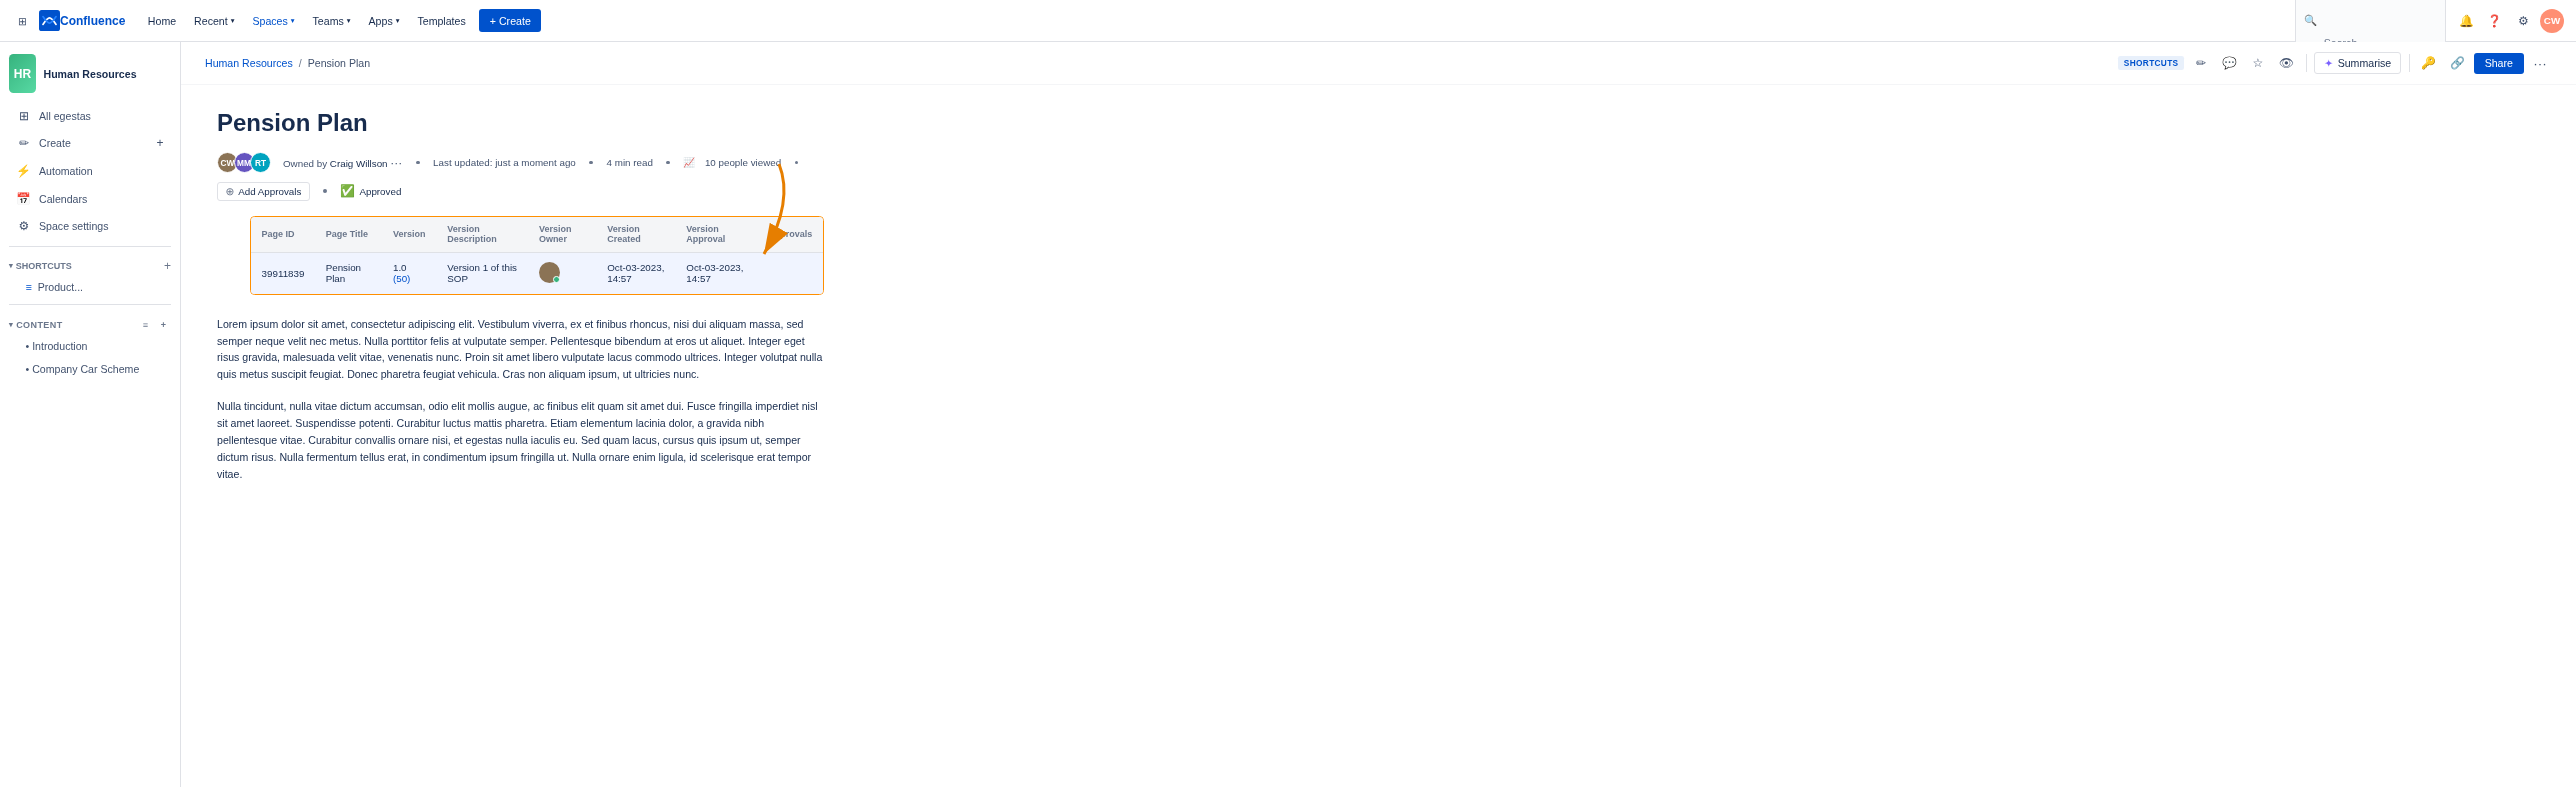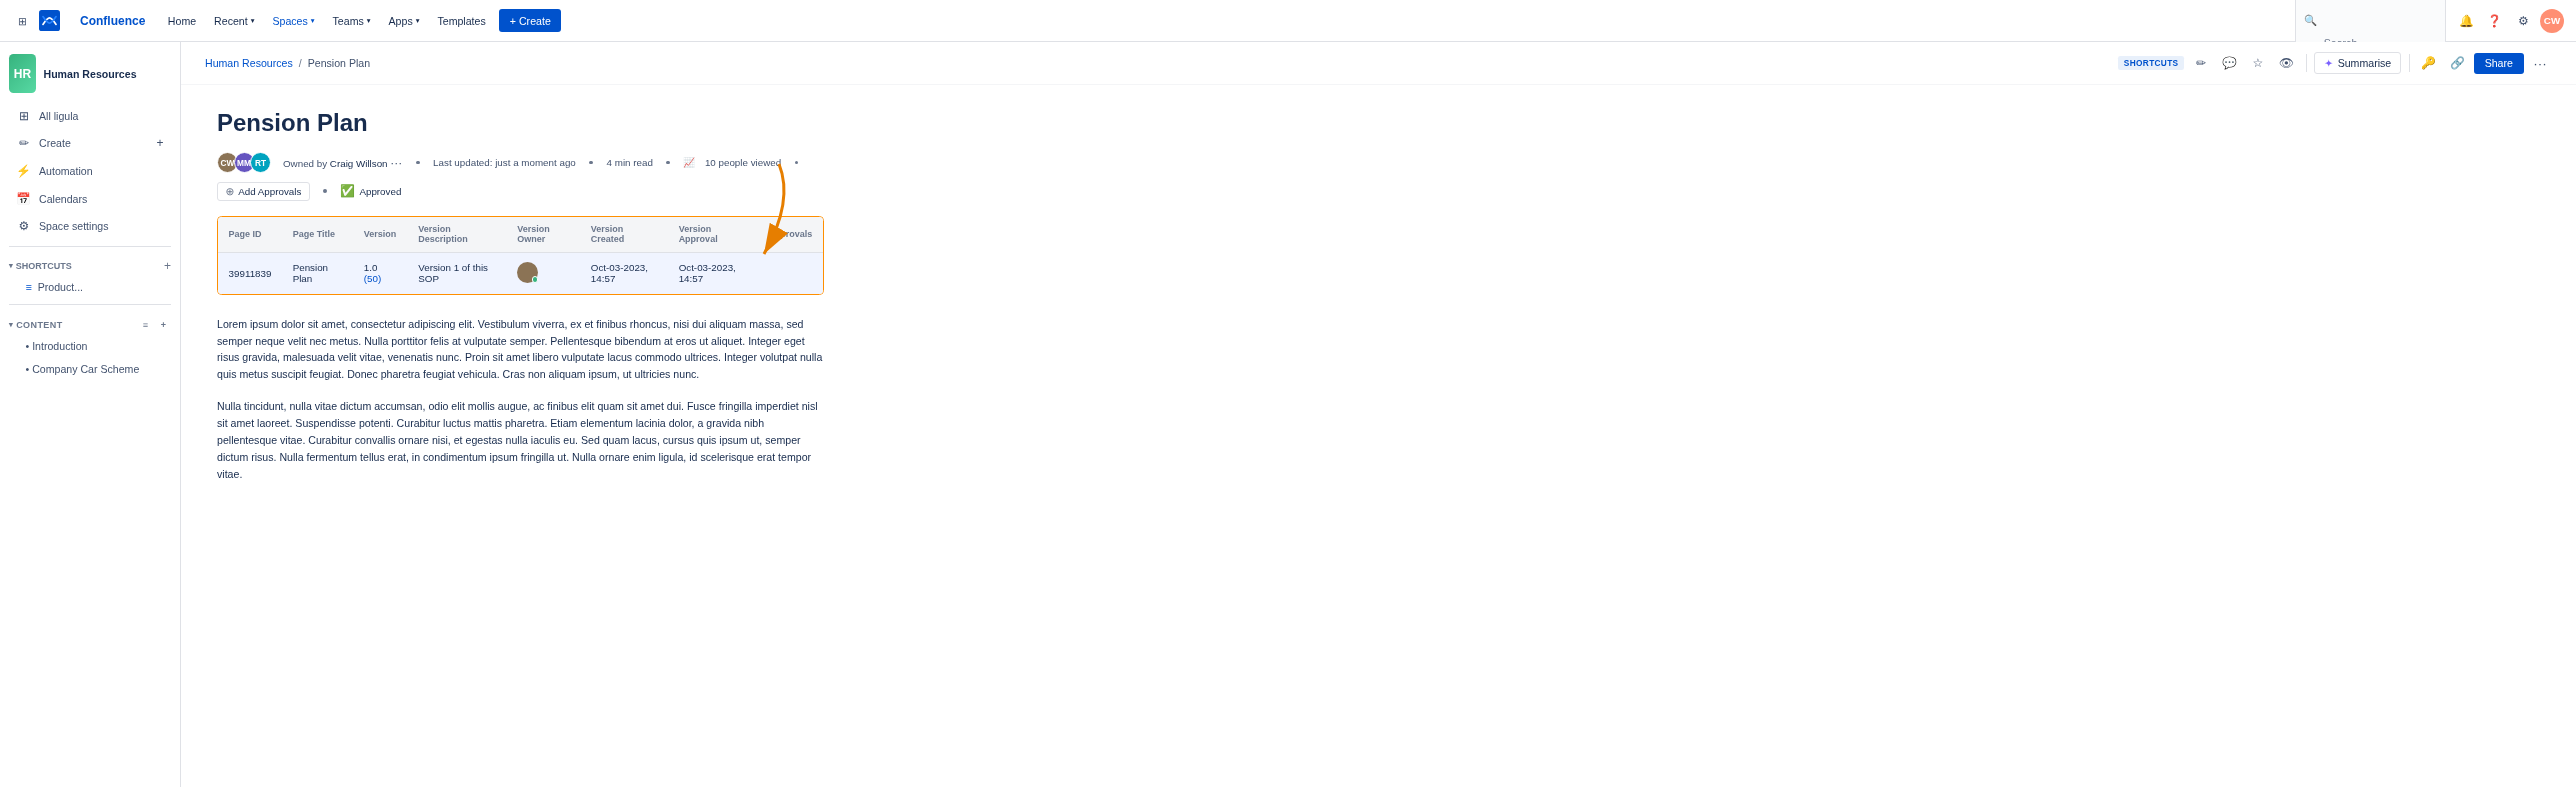"Confluence" .topnav-logo { gap: 20px -> 0 }
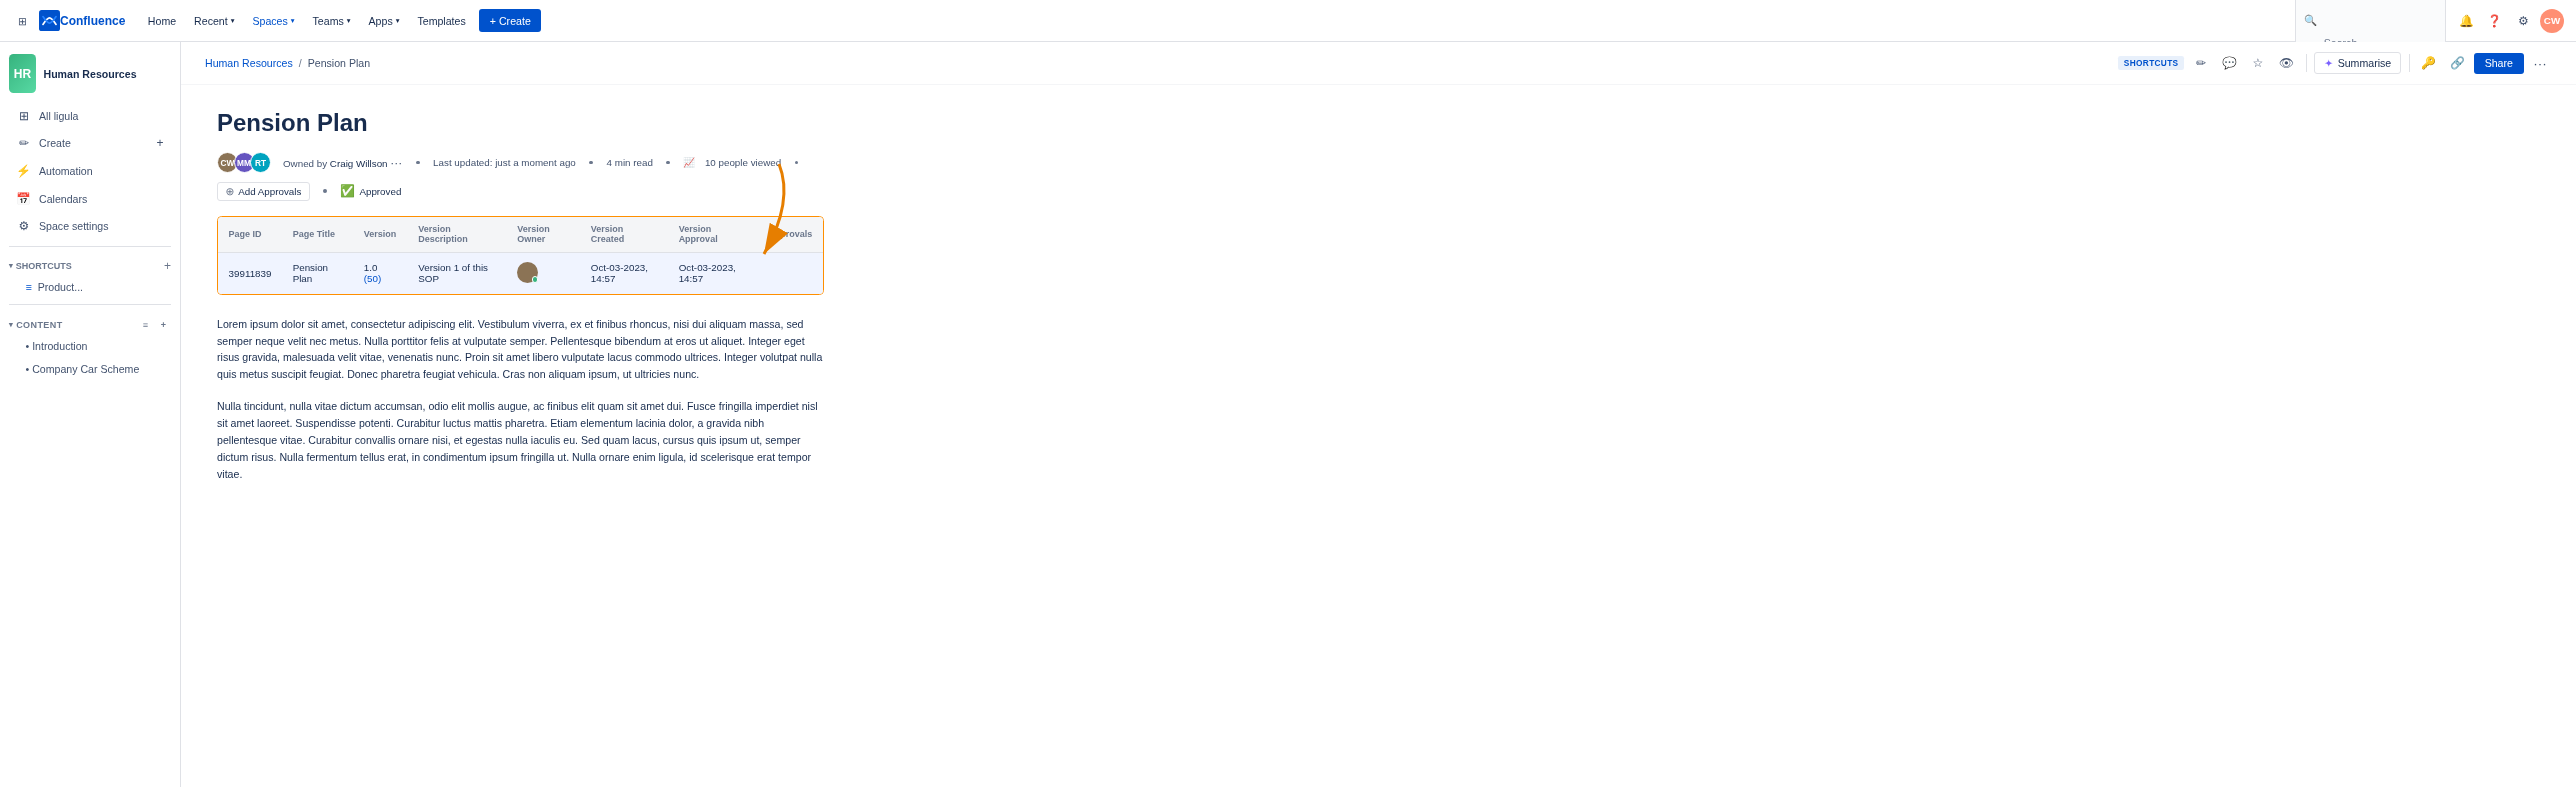"All ligula" span { text: ligula -> egestas }
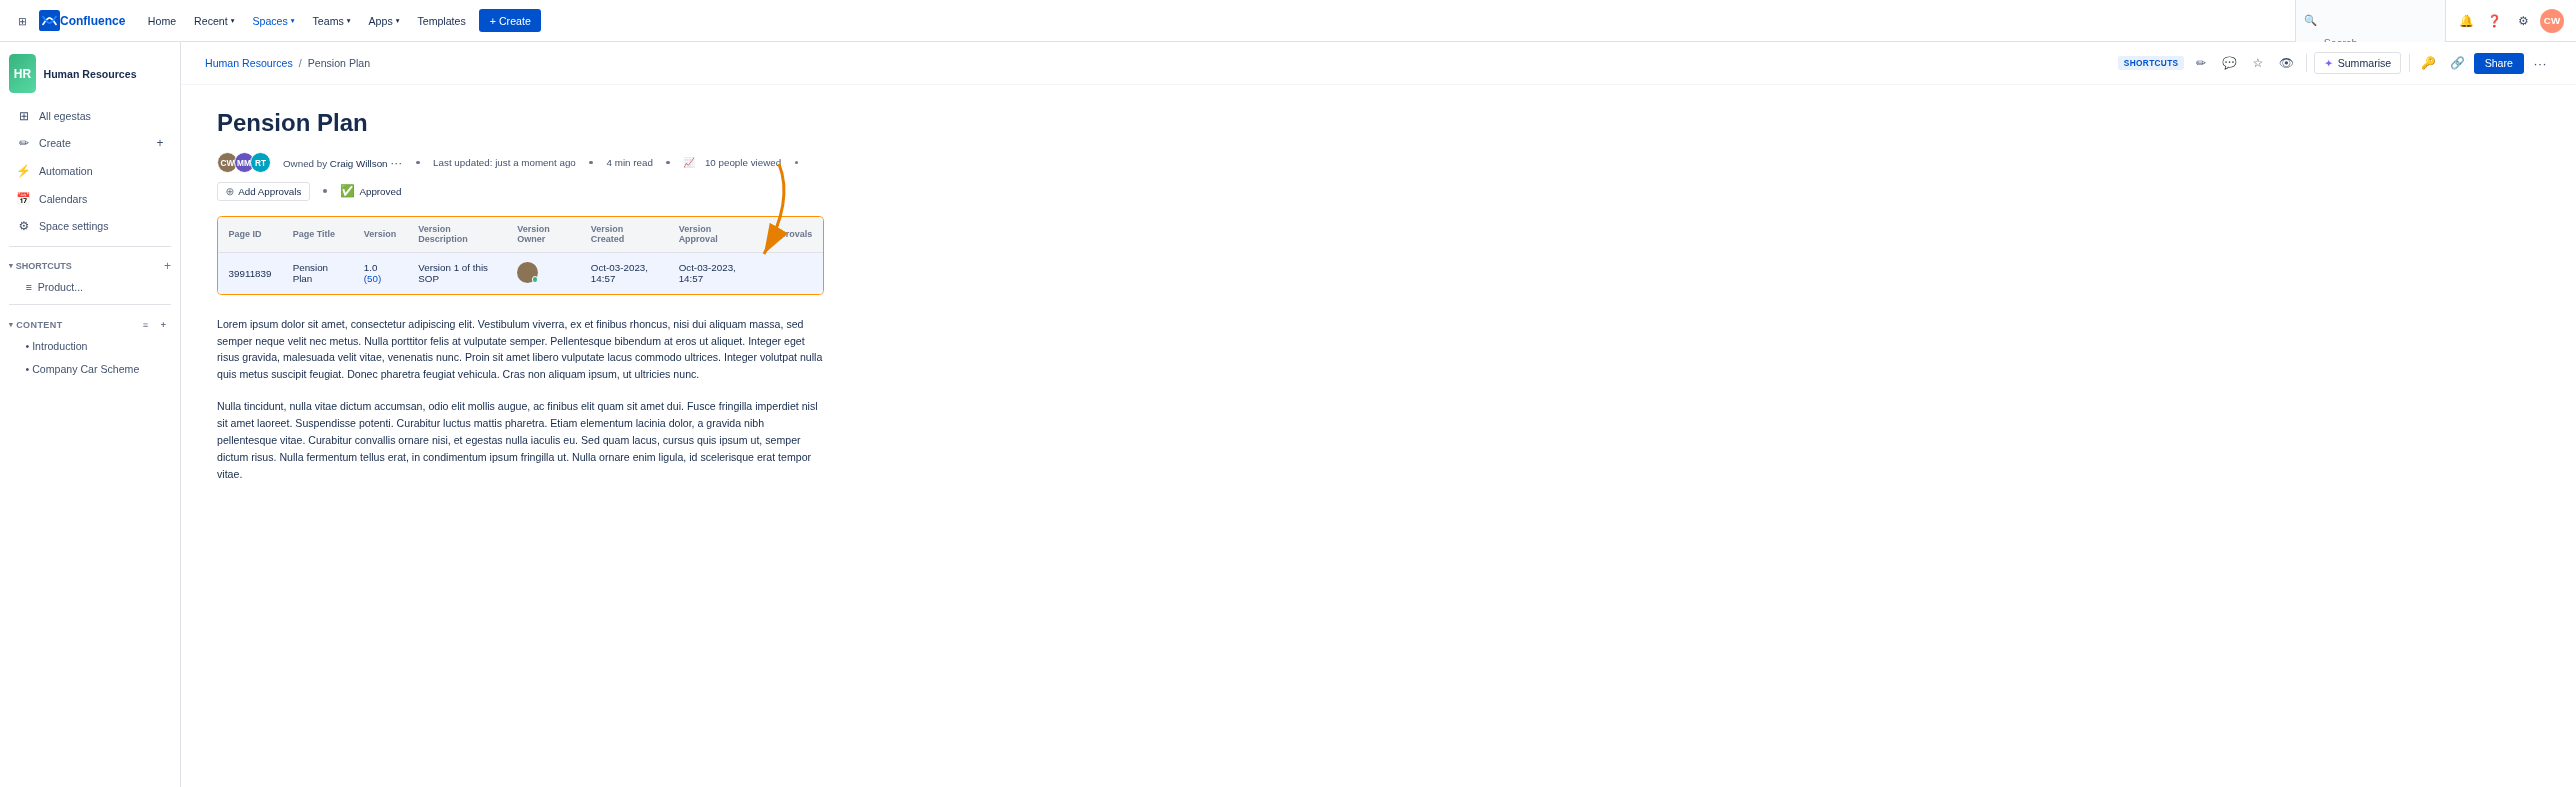"Page ID" .content-wrapper { margin-left: none -> 33px }
